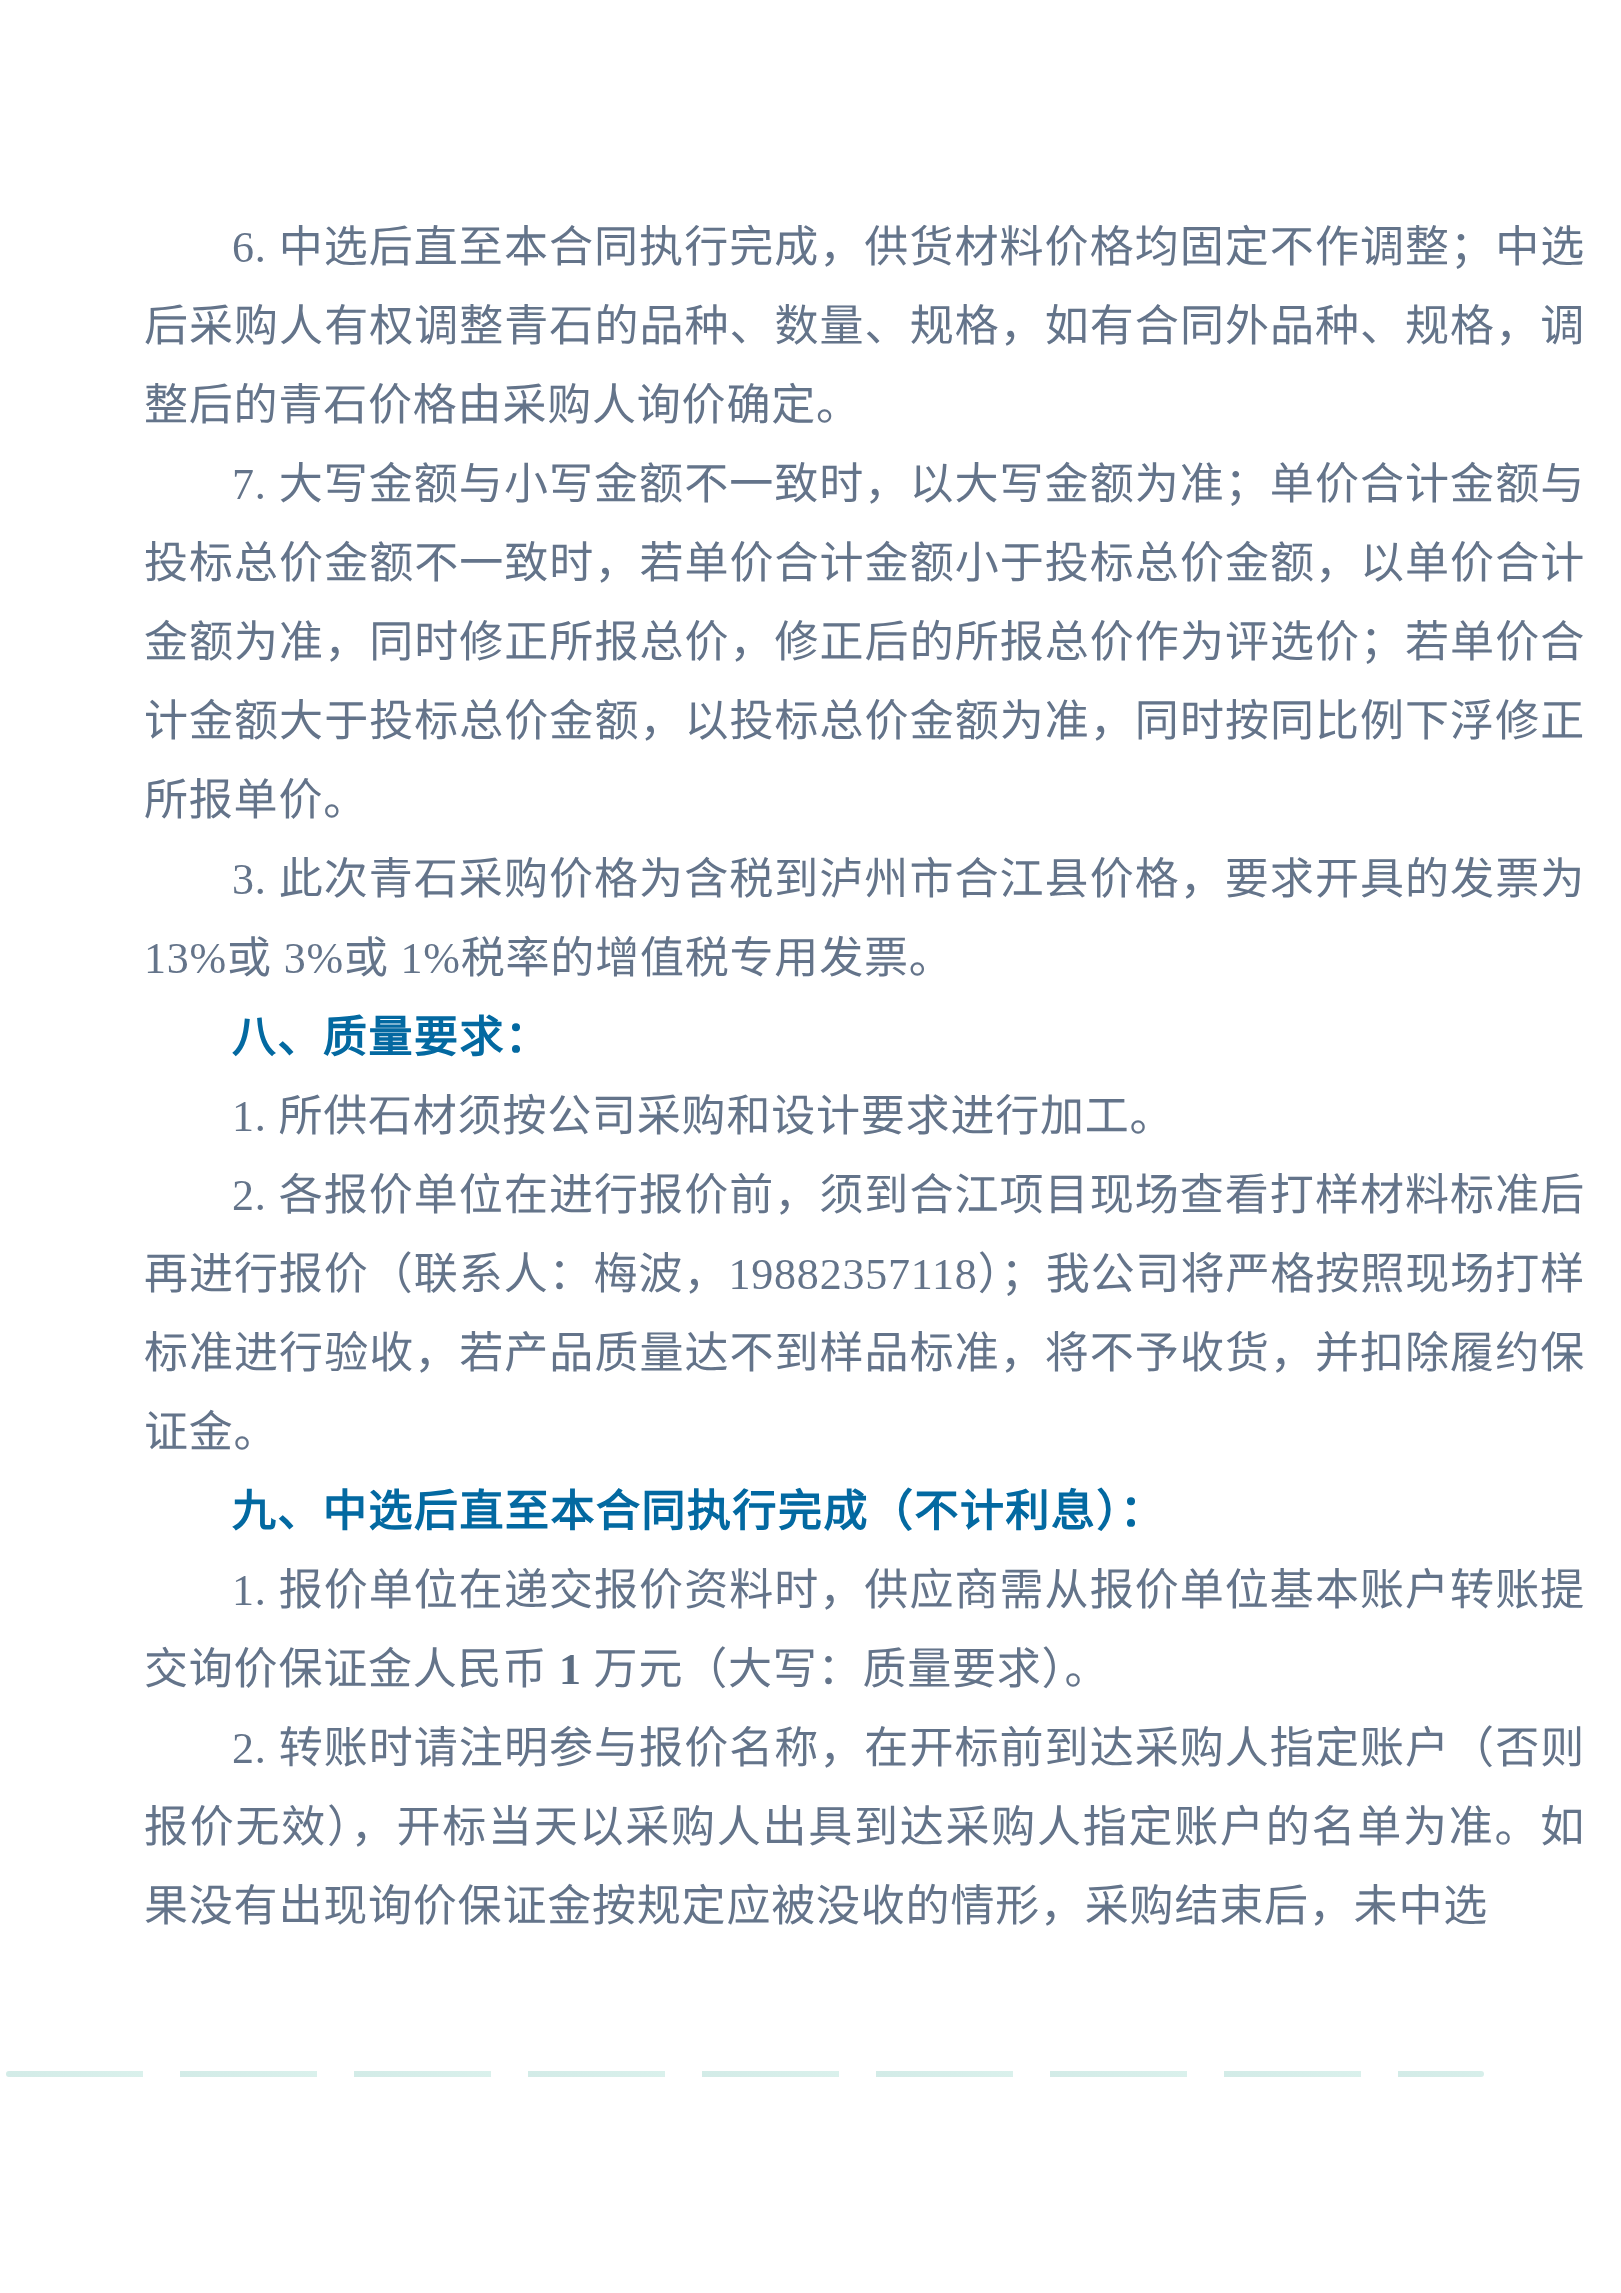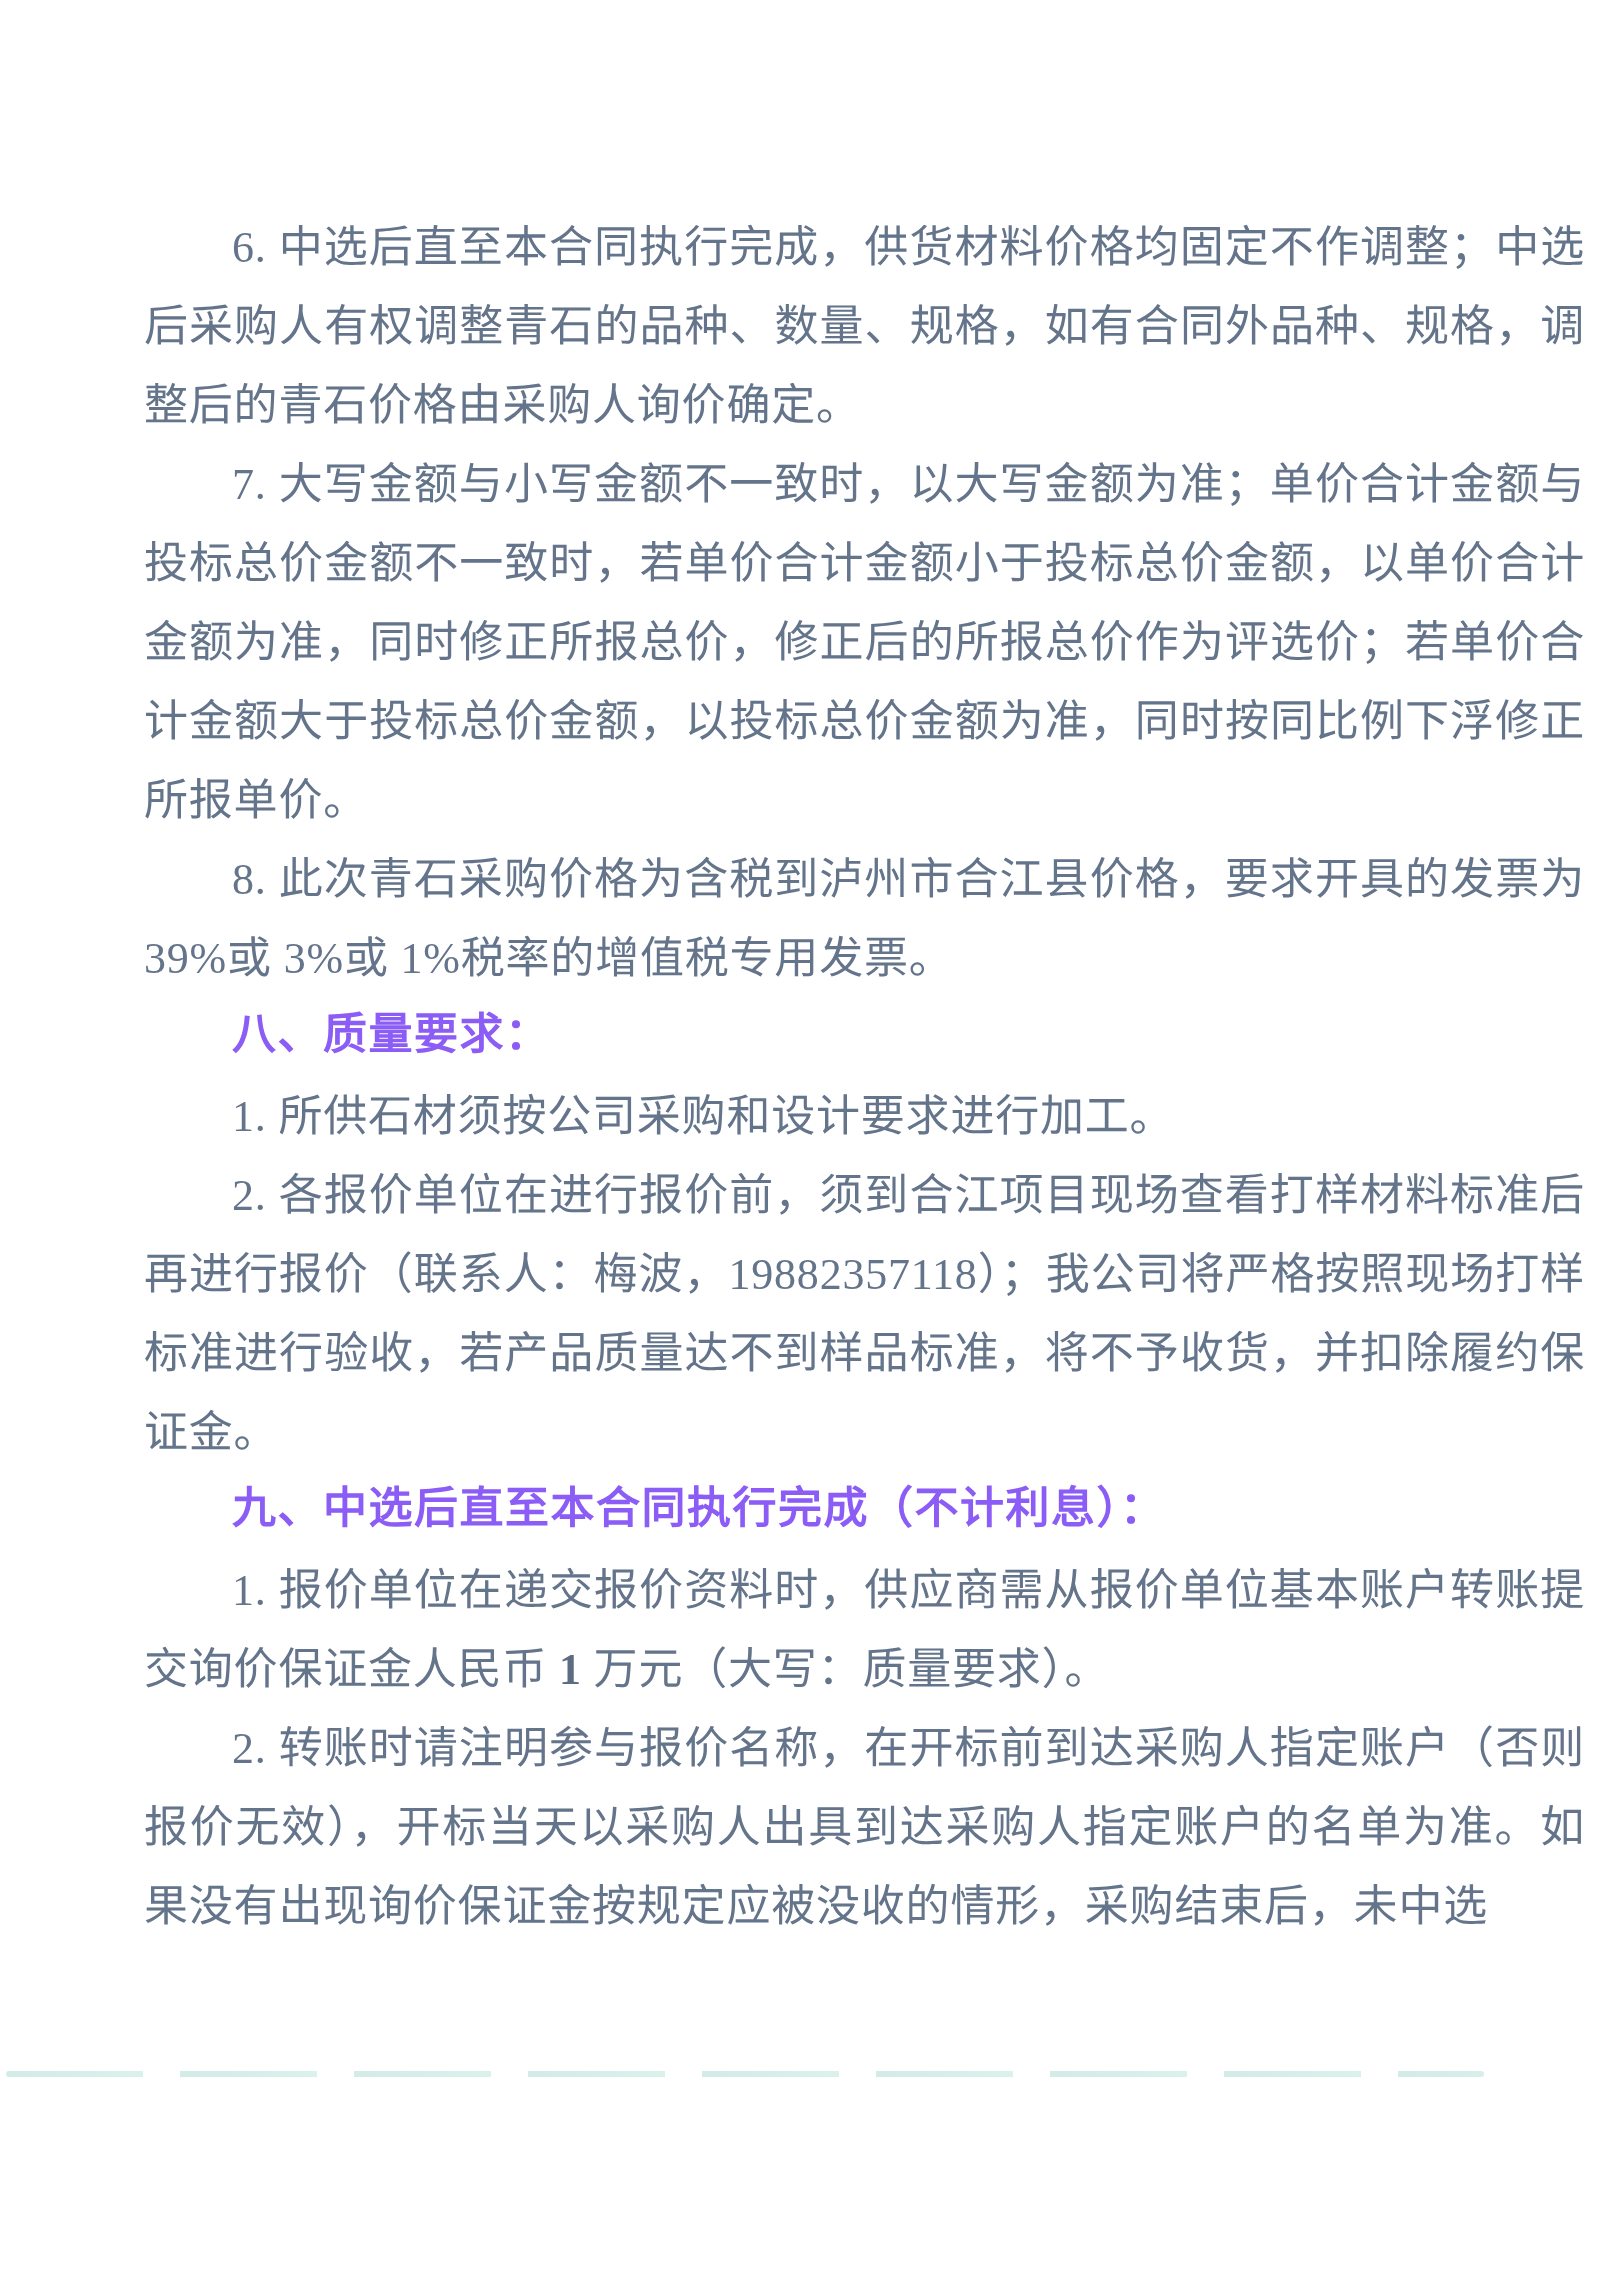"8. 此次青石采购价格为含税到泸州市合江县价格，要求开具的发票为 39%或" p.body-par { text: 8. 此次青石采购价格为含税到泸州市合江县价格，要求开具的发票为 39% -> 3. 此次青石采购价格为含税到泸州市合江县价格，要求开具的发票为 13% }
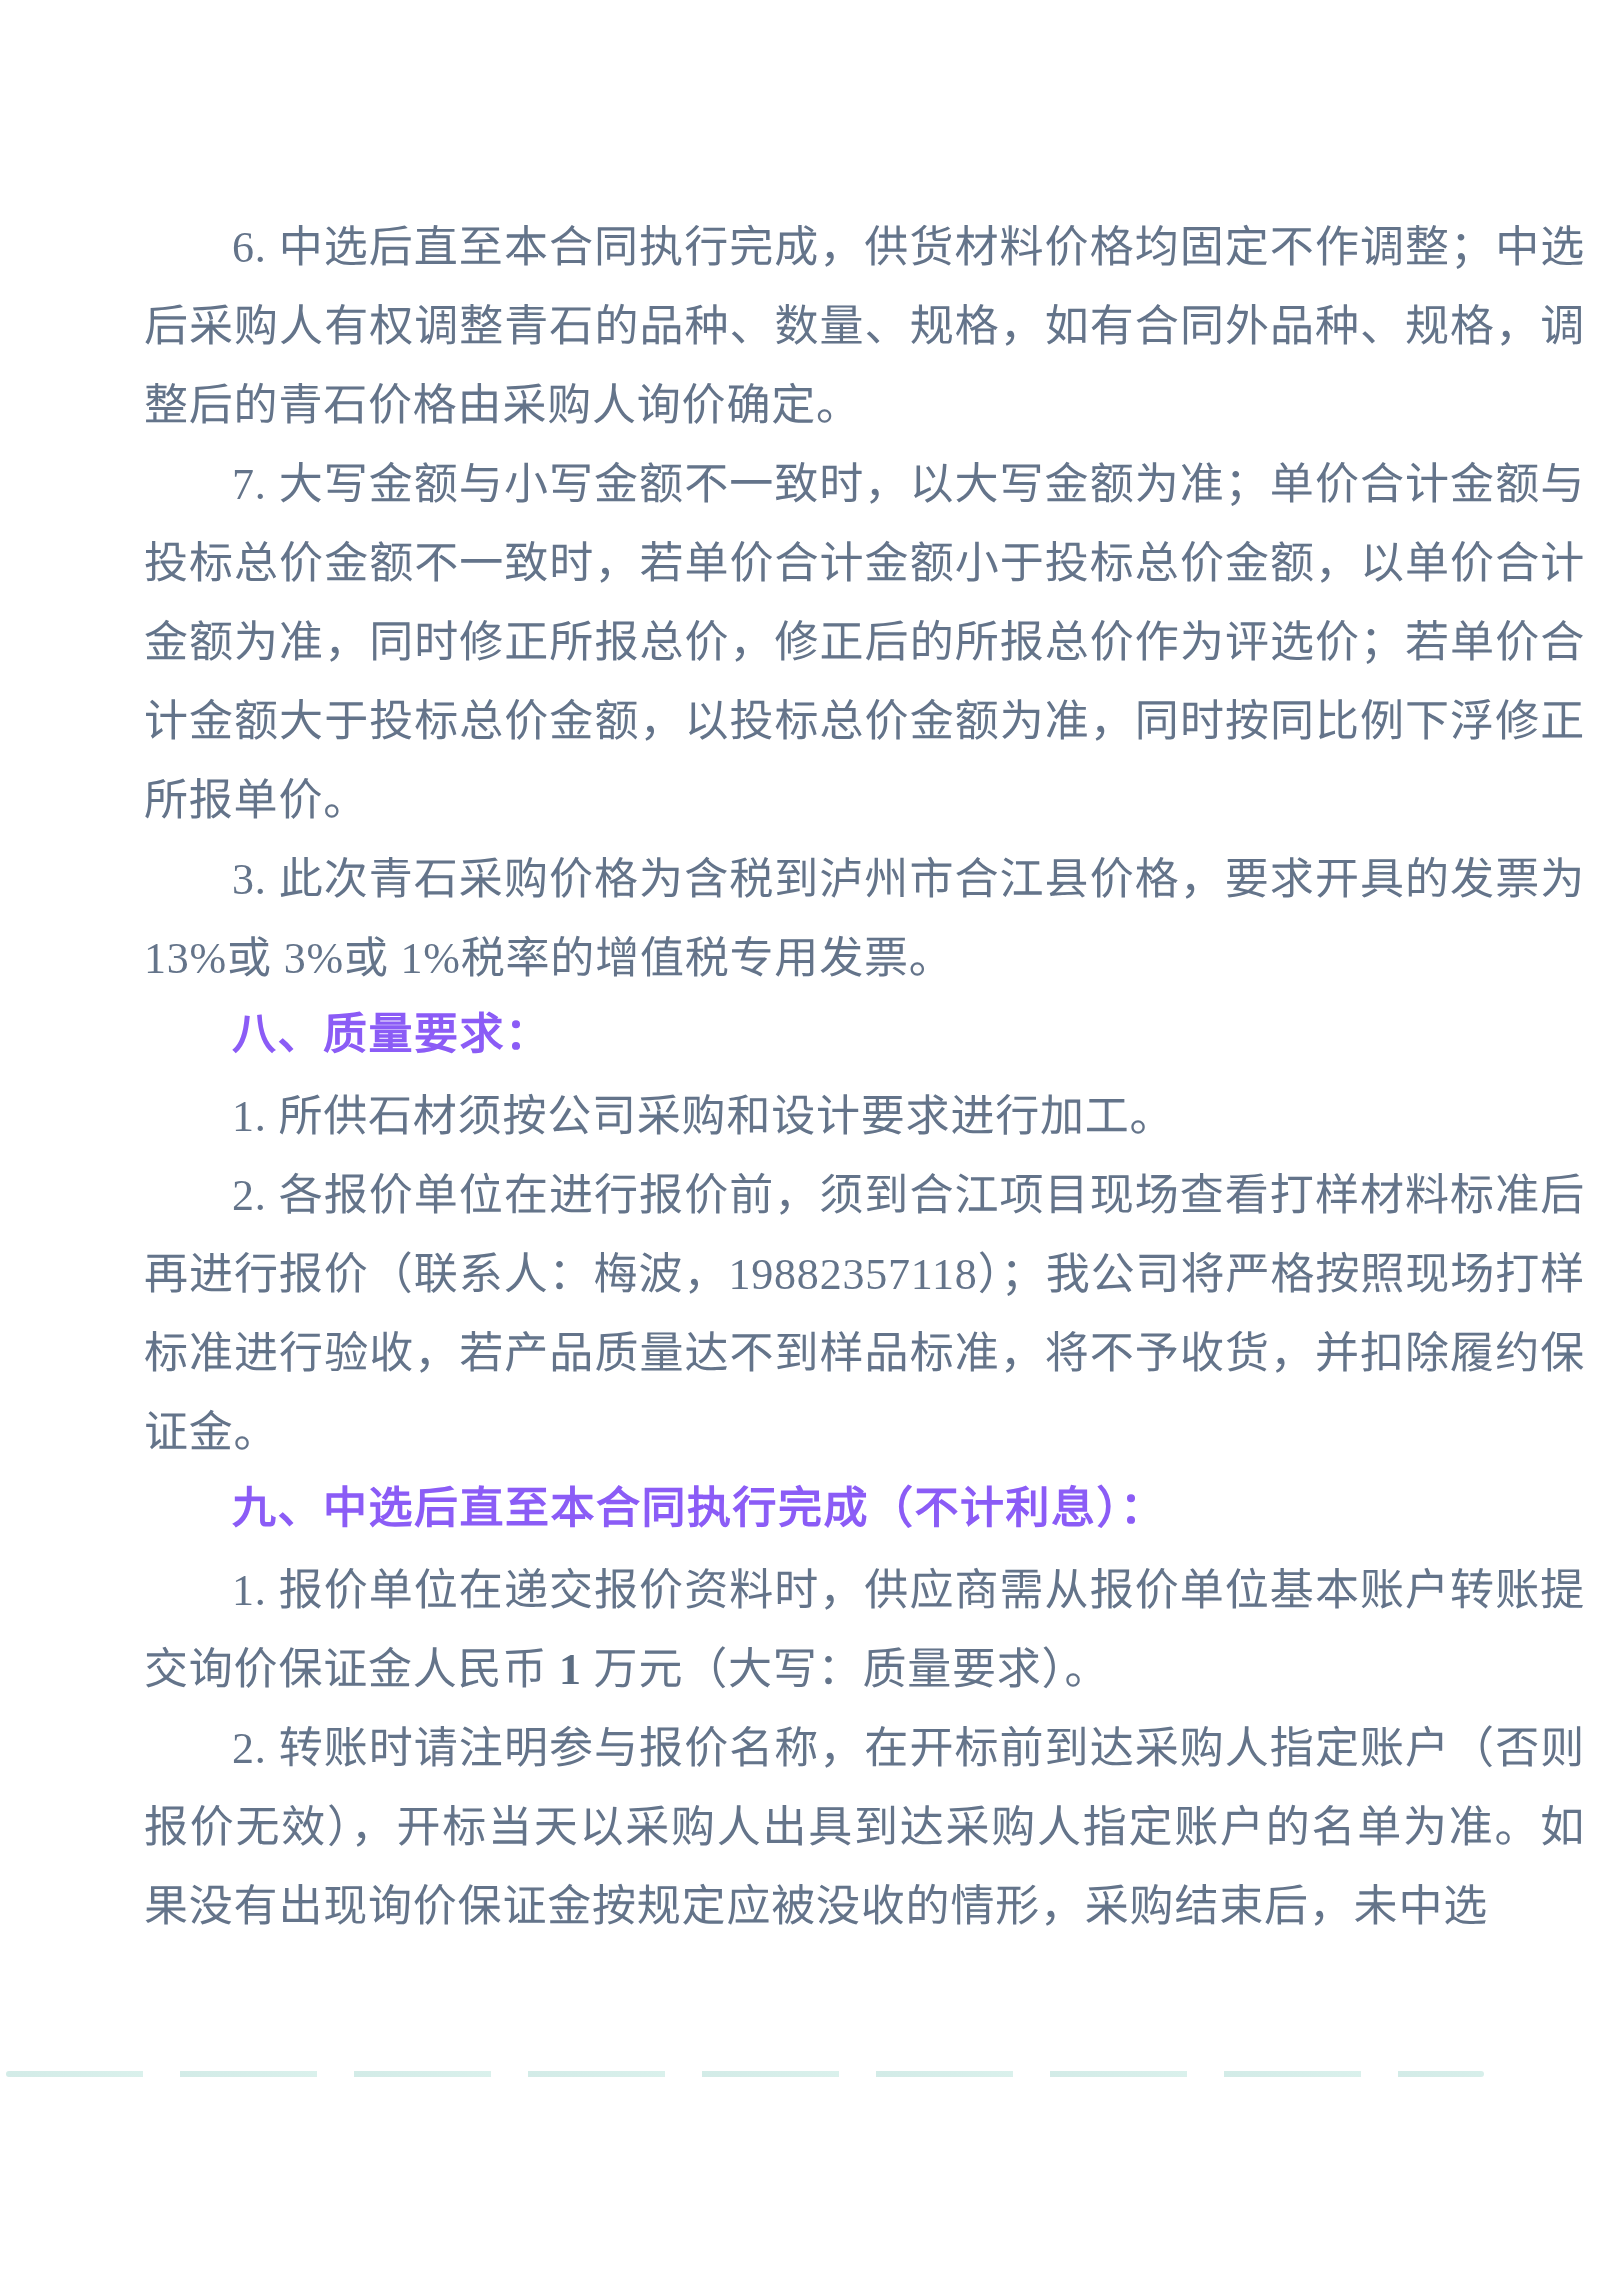"八、质量要求：" .heading { color: #8b5cf6 -> #0369a1; font-family: Liberation Mono, monospace -> Liberation Serif, serif }
